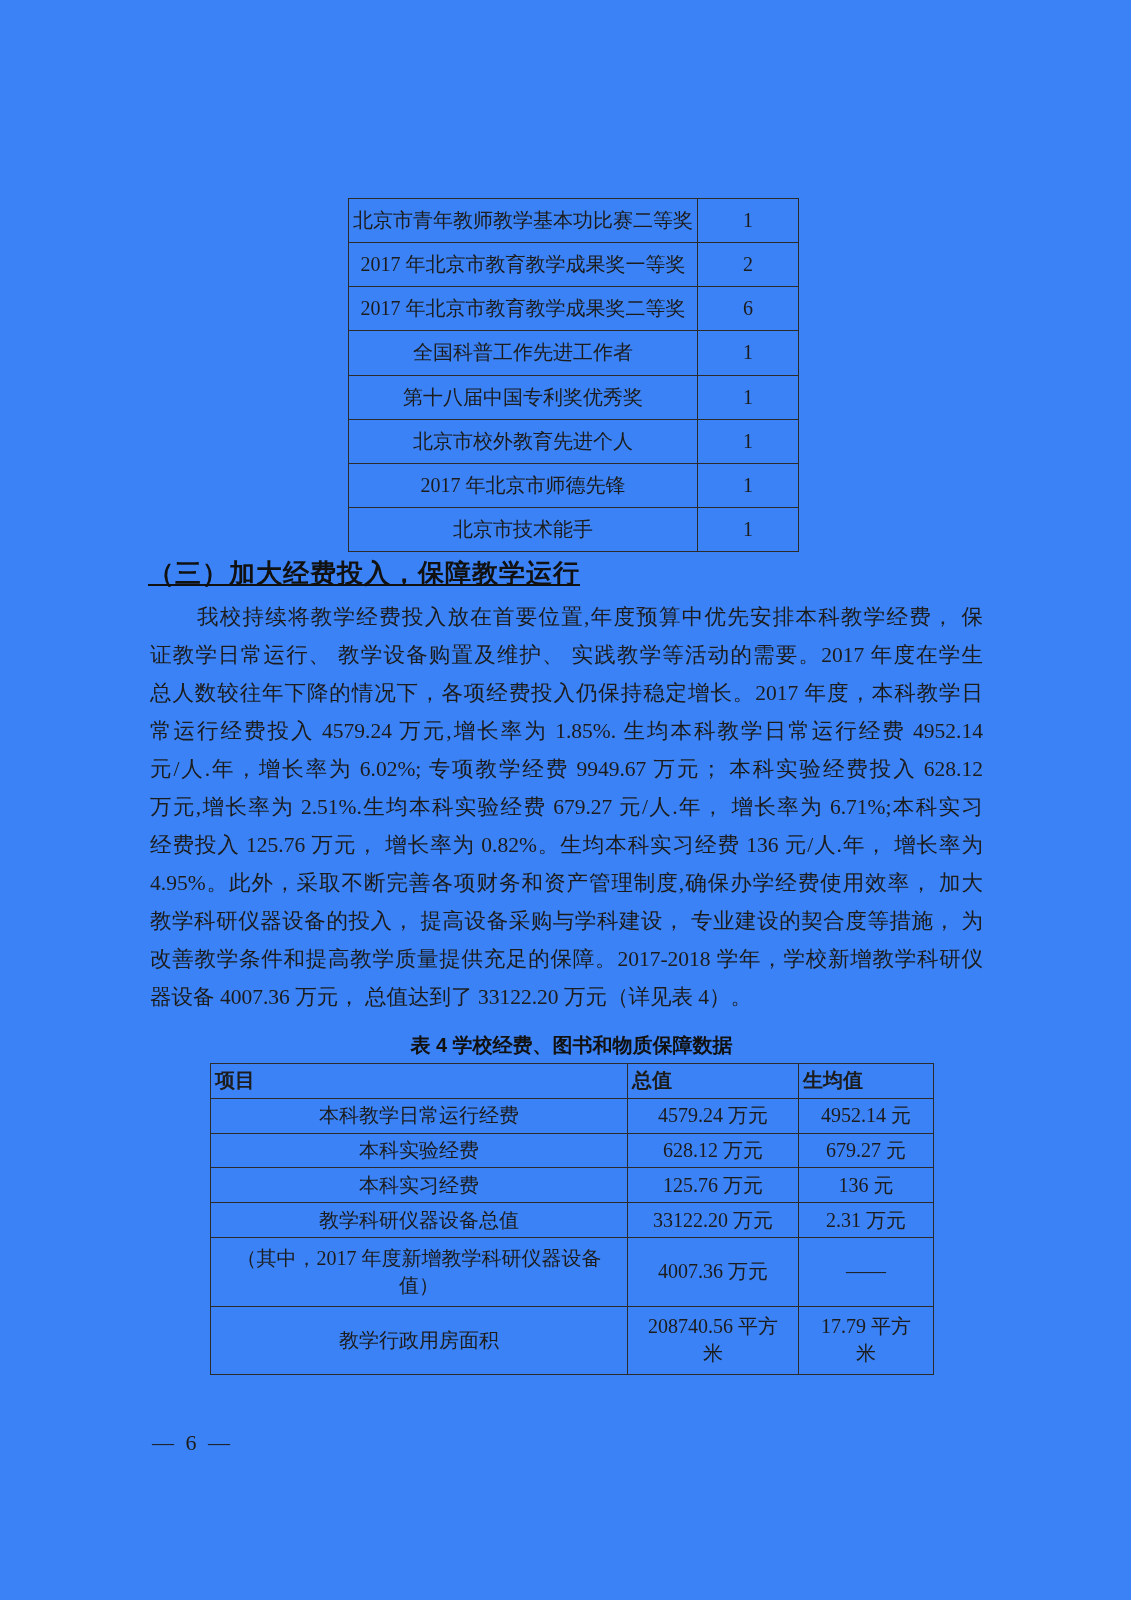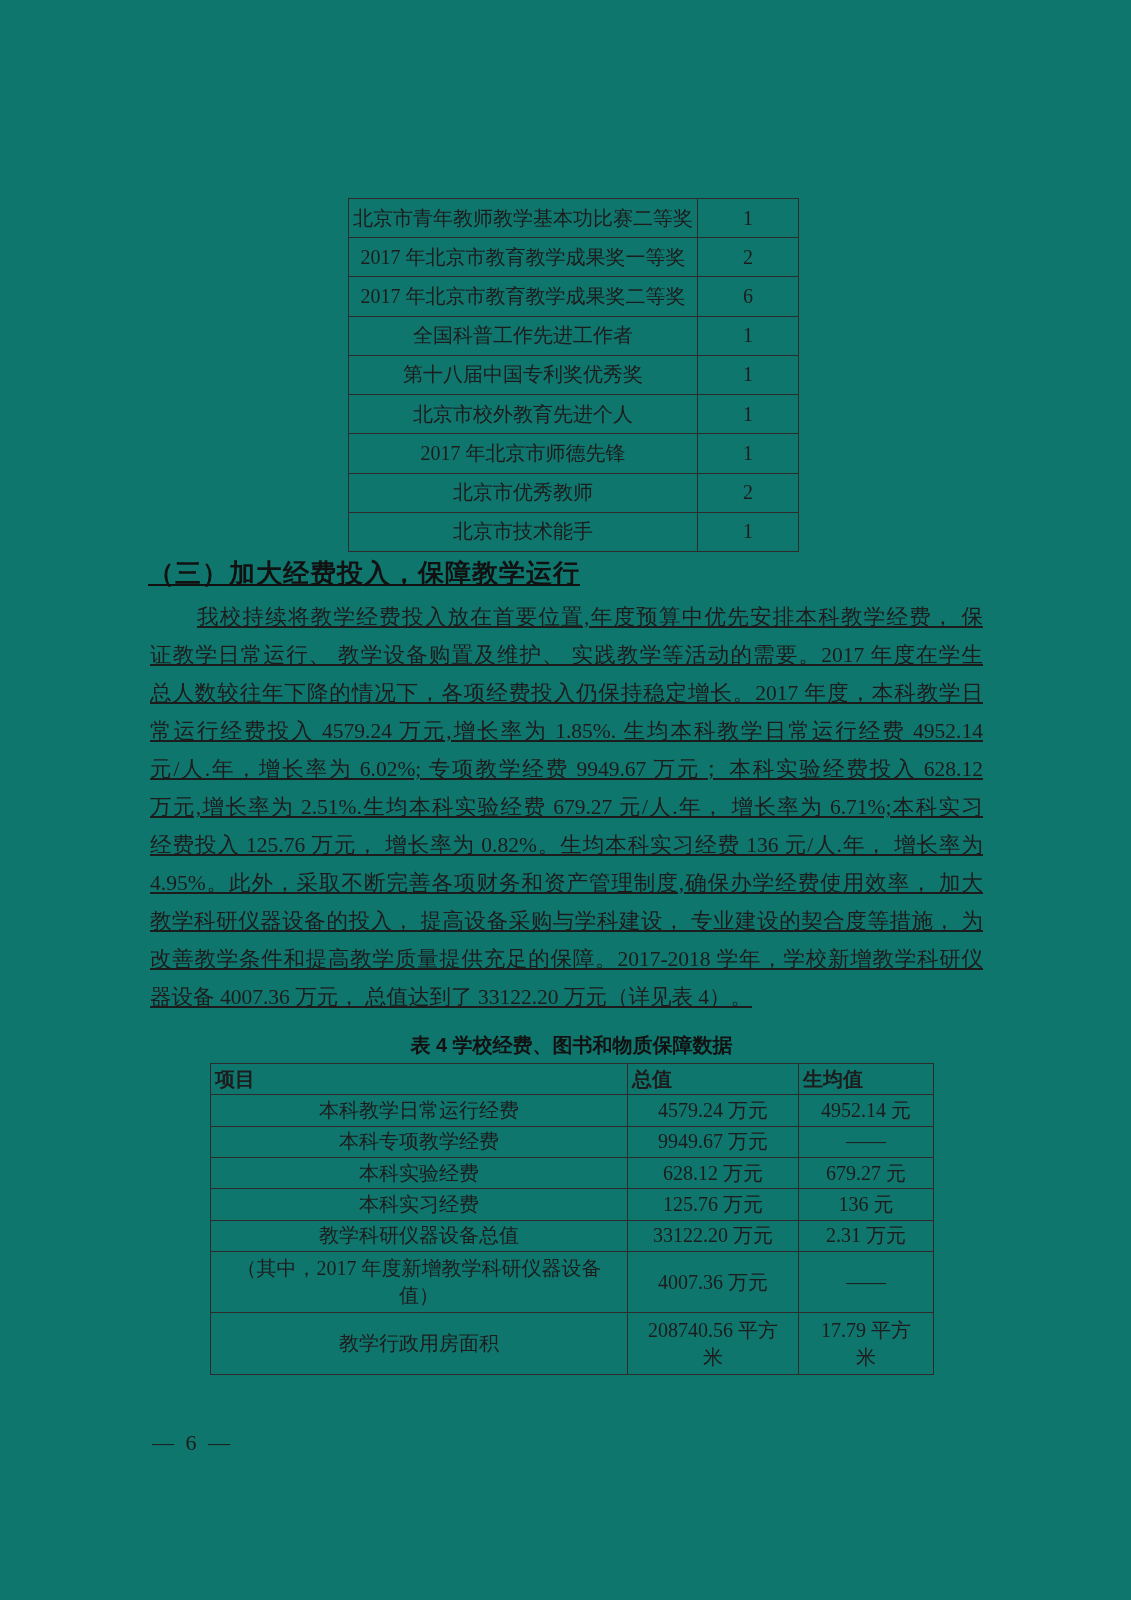"北京市青年教师教学基本功比赛二等奖" .page { background: #0f766e -> #3b82f6 }
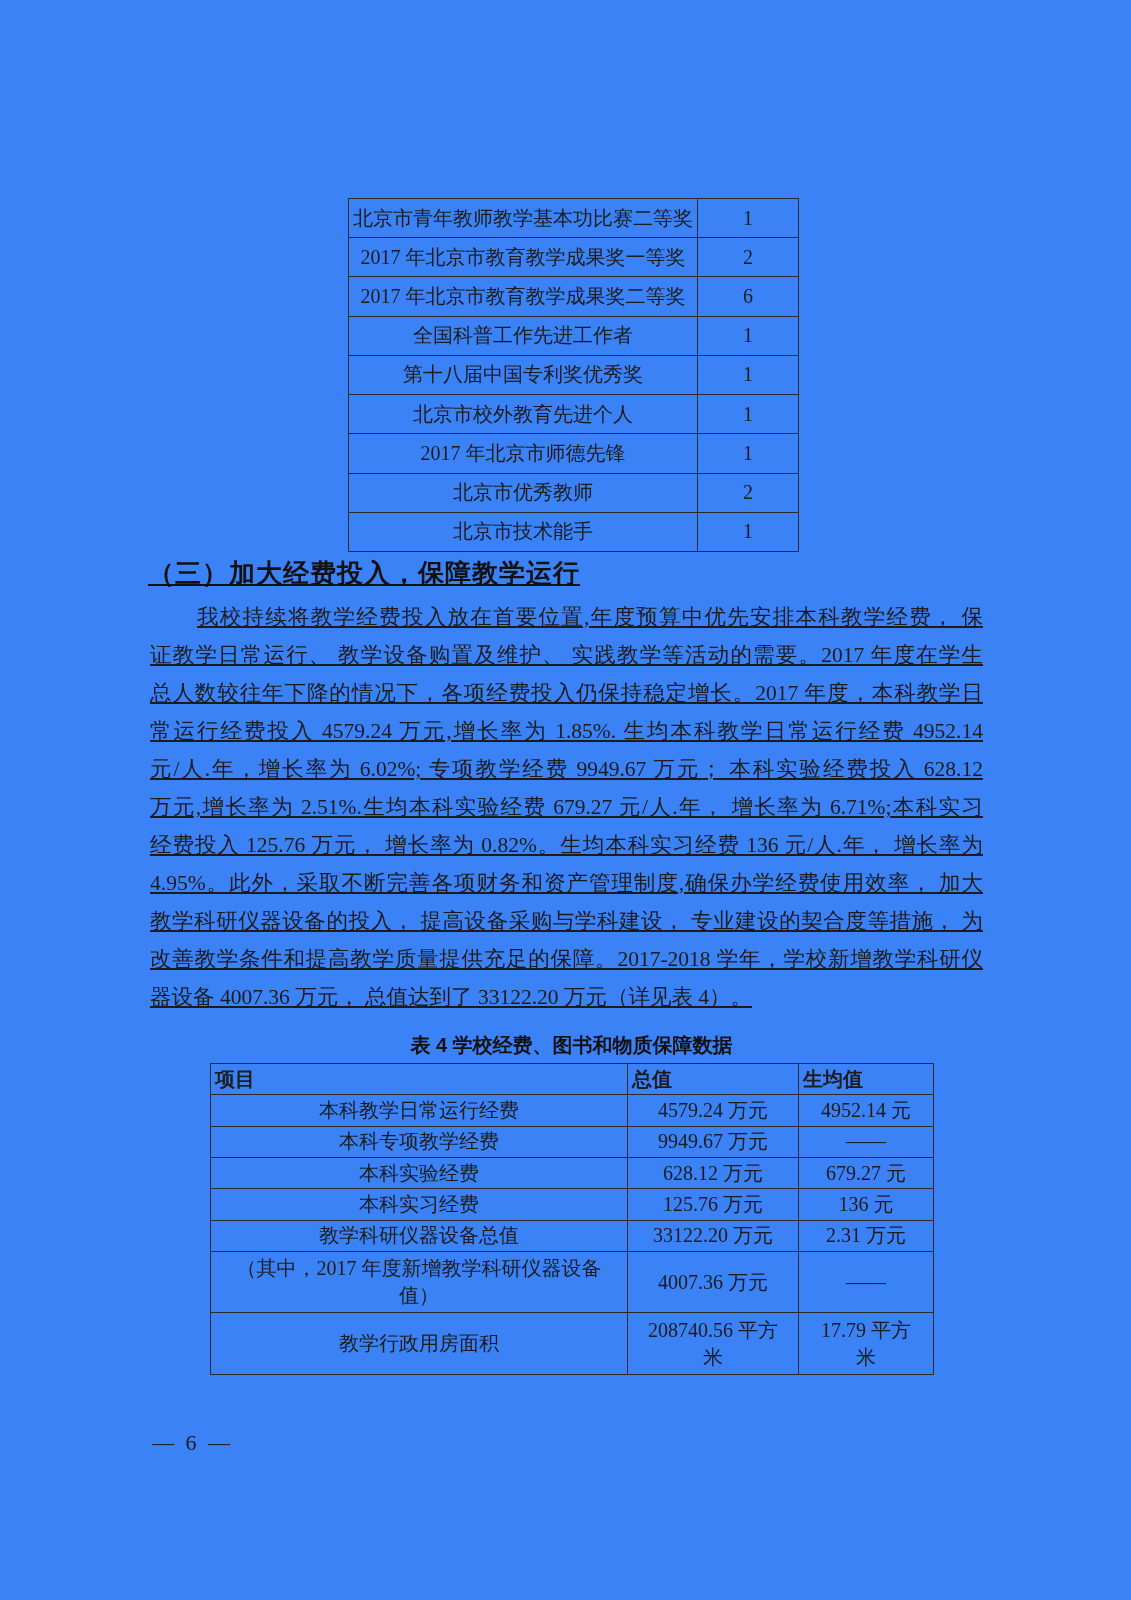"北京市优秀教师" tr { html: <tr> <td>北京市优秀教师</td> <td>2</td> </tr> -> none }
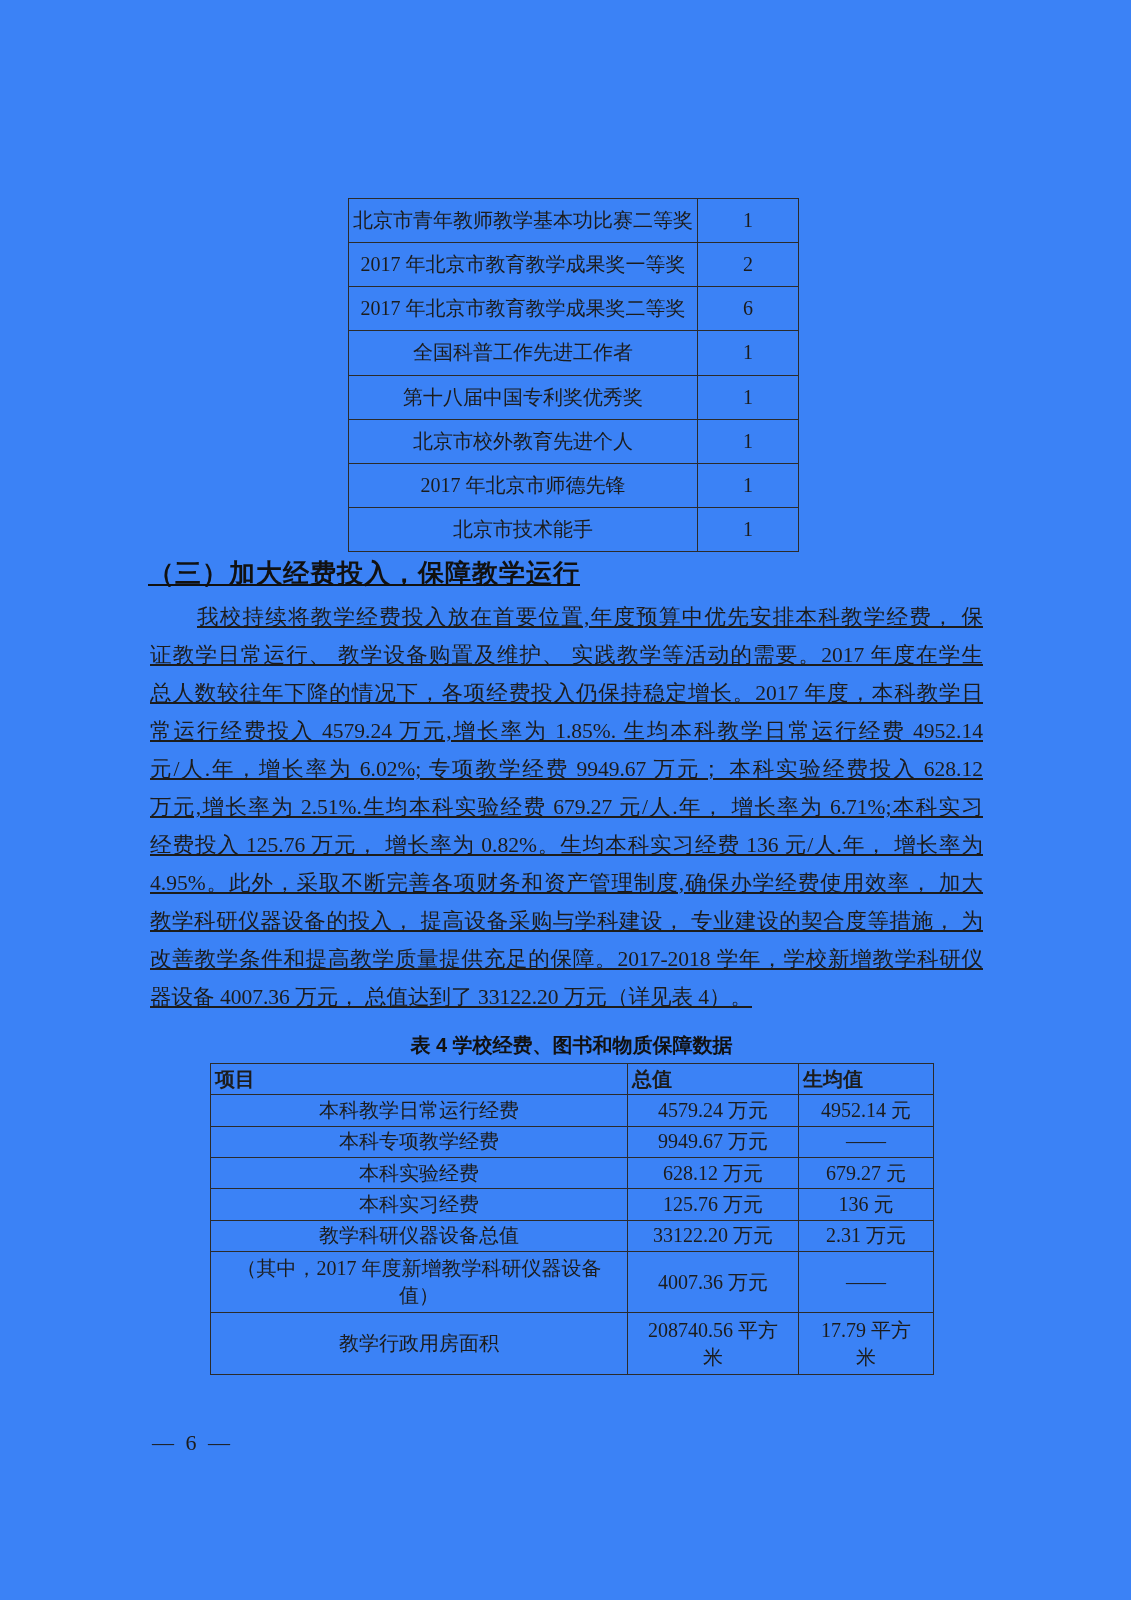"我校持续将教学经费投入放在首要位置,年度预算中优先安排本科教学经费， 保" .para .pline { text-decoration: underline -> none }
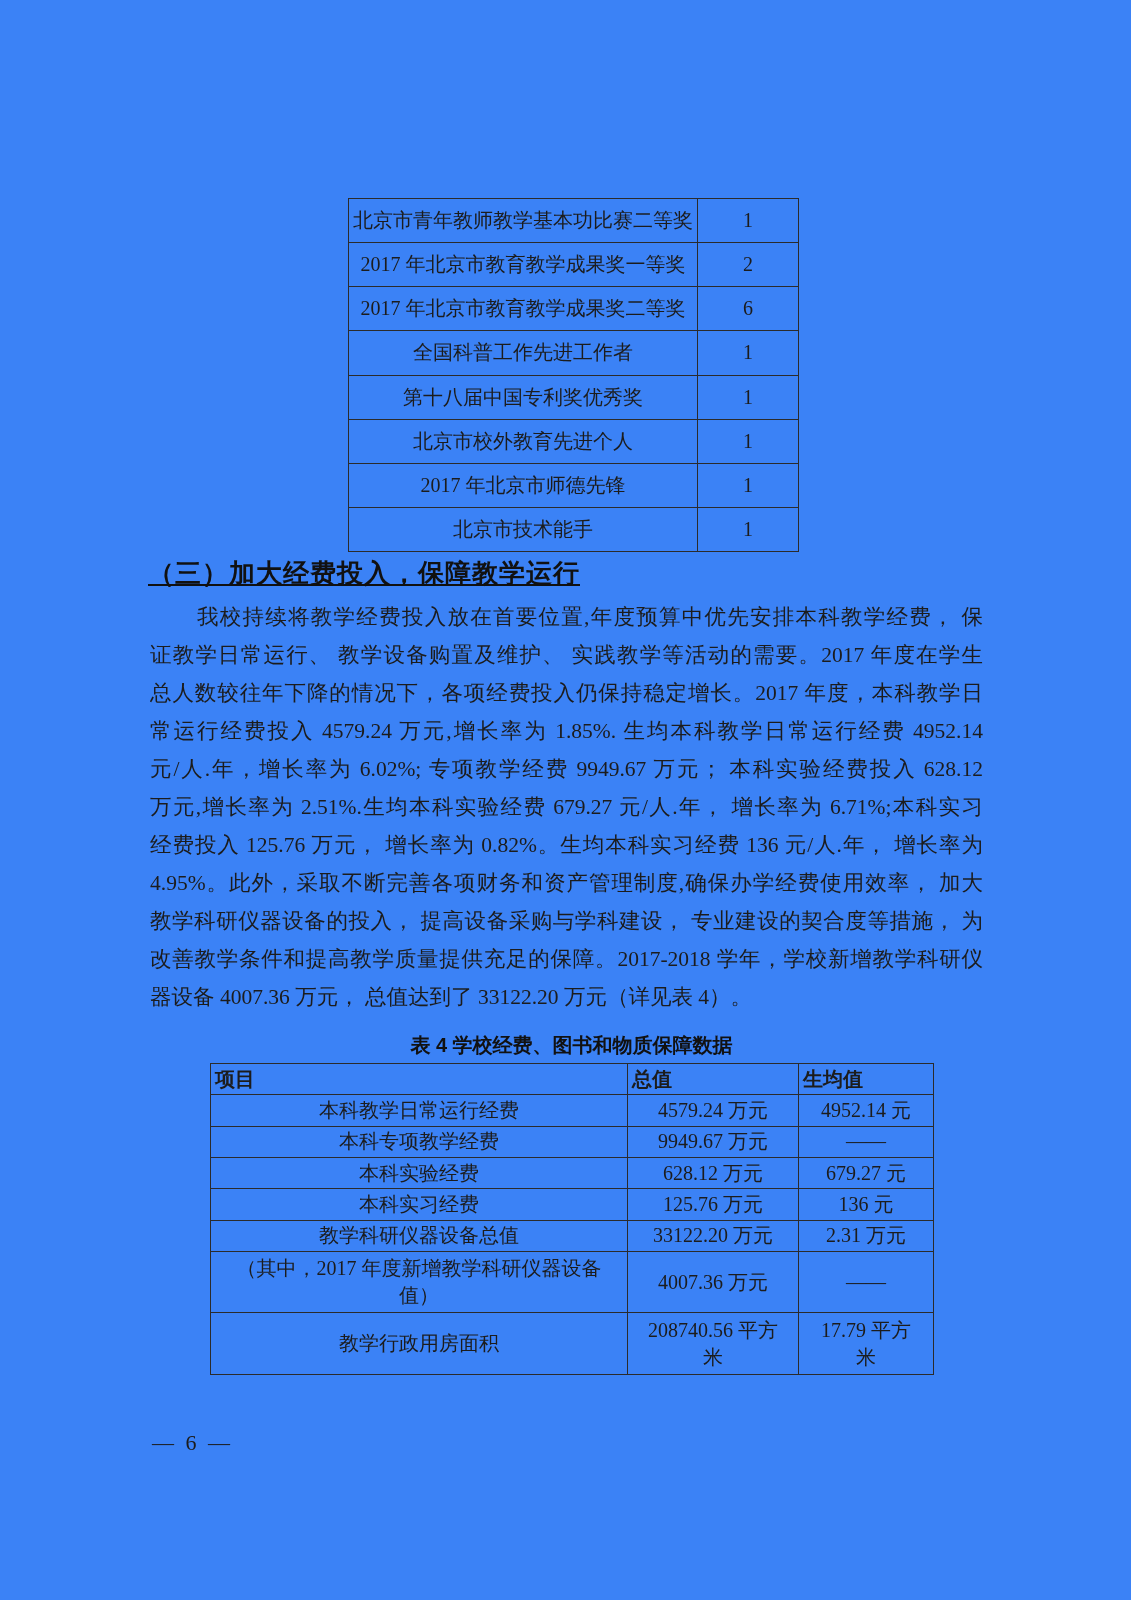"本科专项教学经费" tr { html: <tr> <td>本科专项教学经费</td> <td>9949.67 万元</td> <td>——</td> </tr> -> none }
